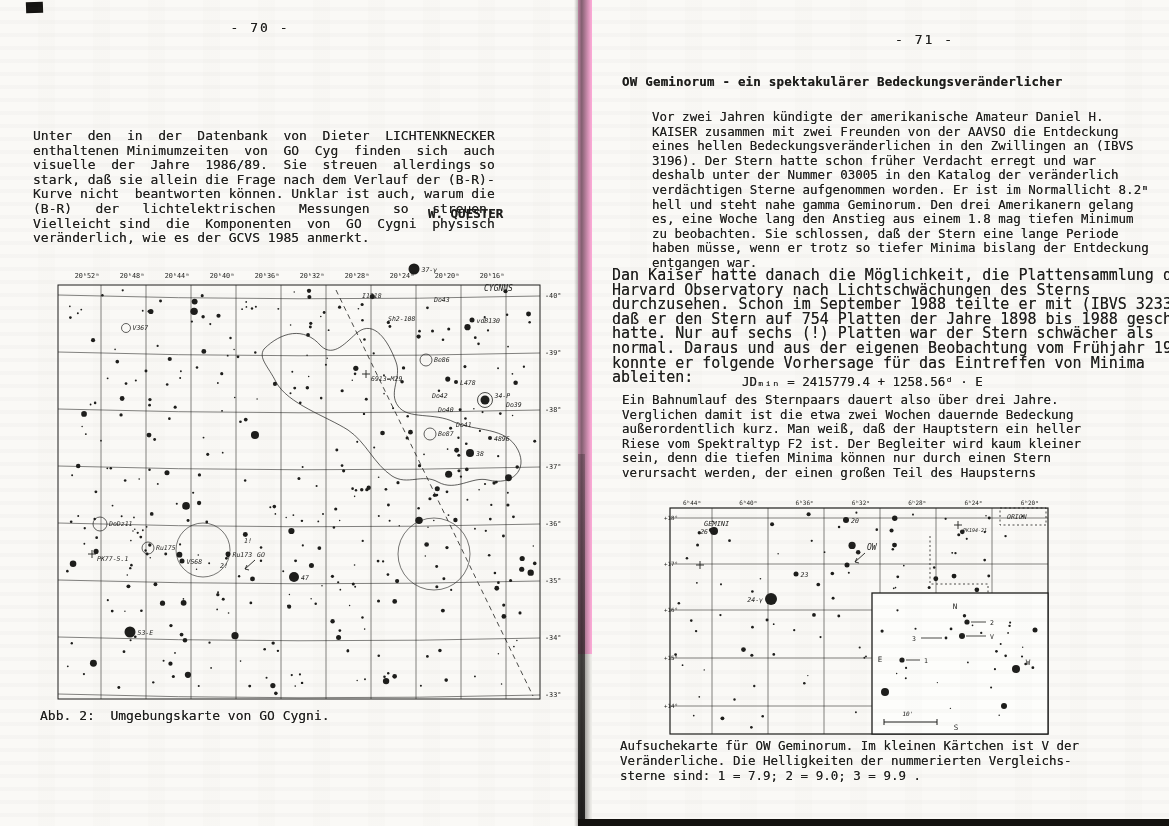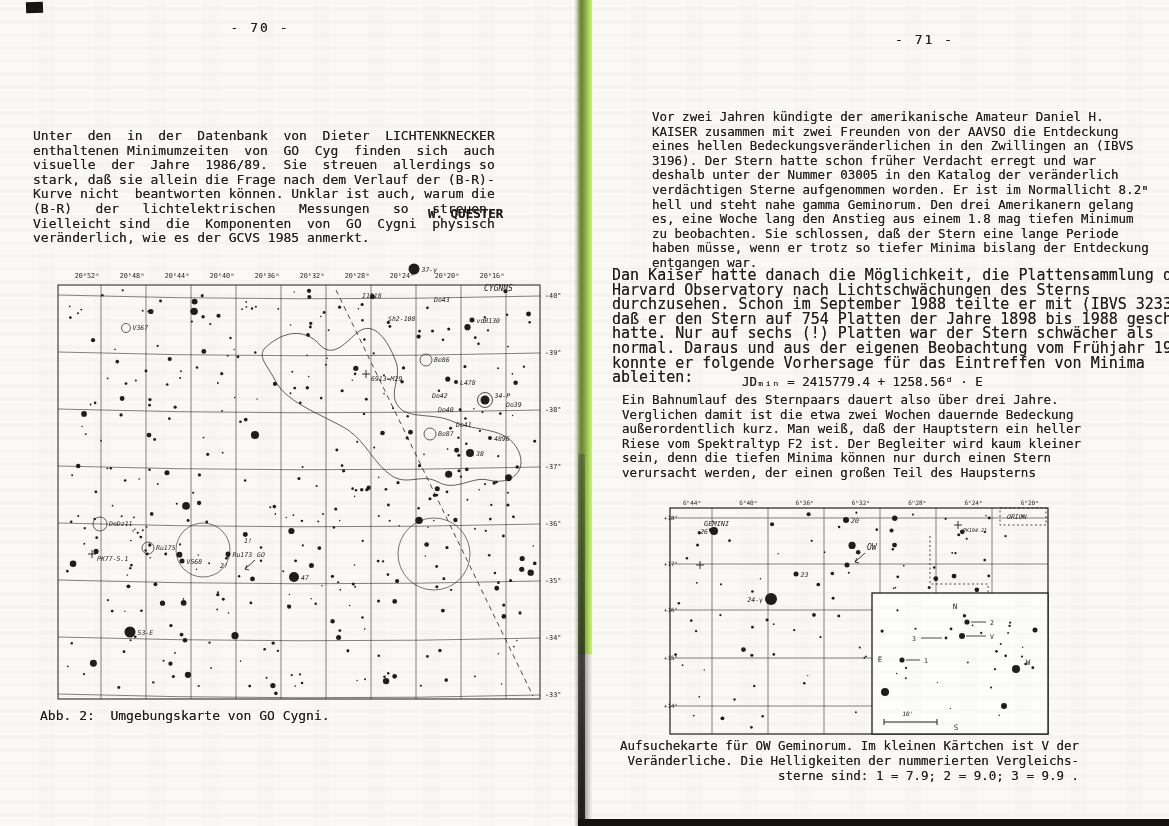"- 70 -" .canvas { background: #bef264 -> #f9a8d4 }
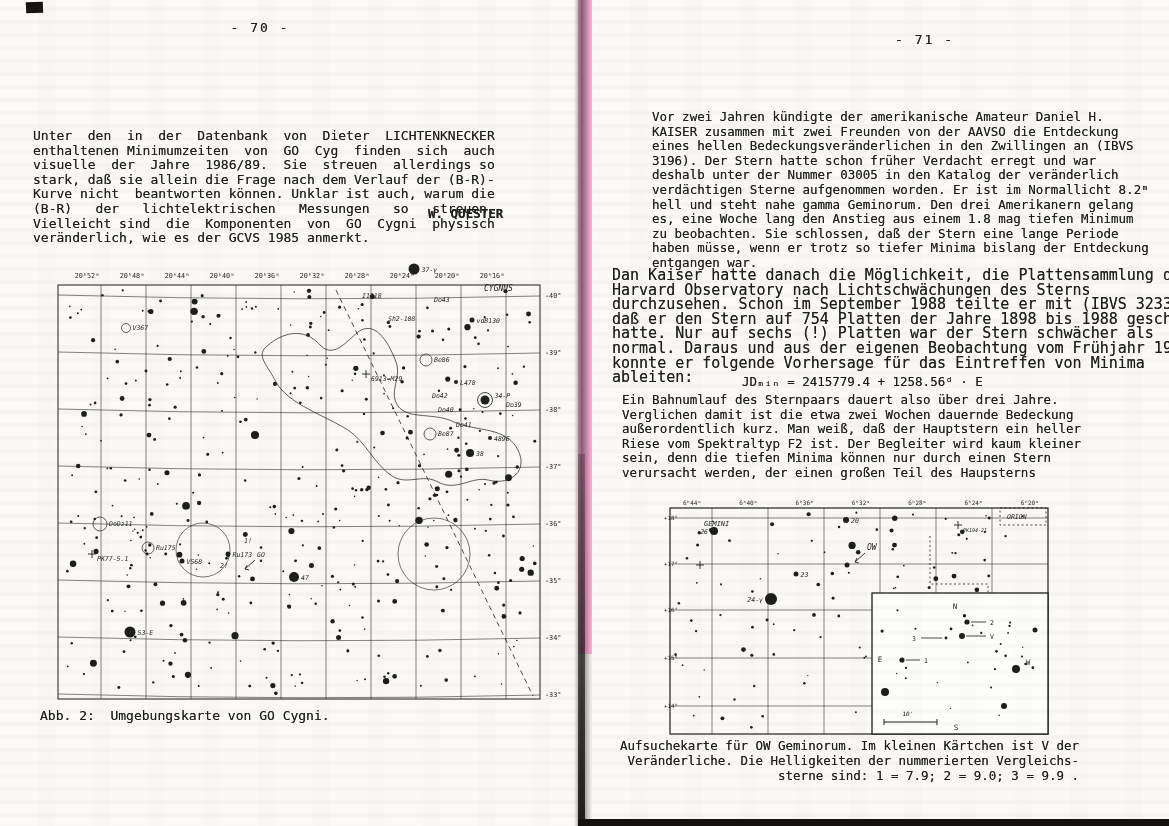"OW Geminorum - ein spektakulärer" div.mono { html: none -> <div>OW Geminorum - ein spektakulärer Bedeckungsveränderlicher</div> }
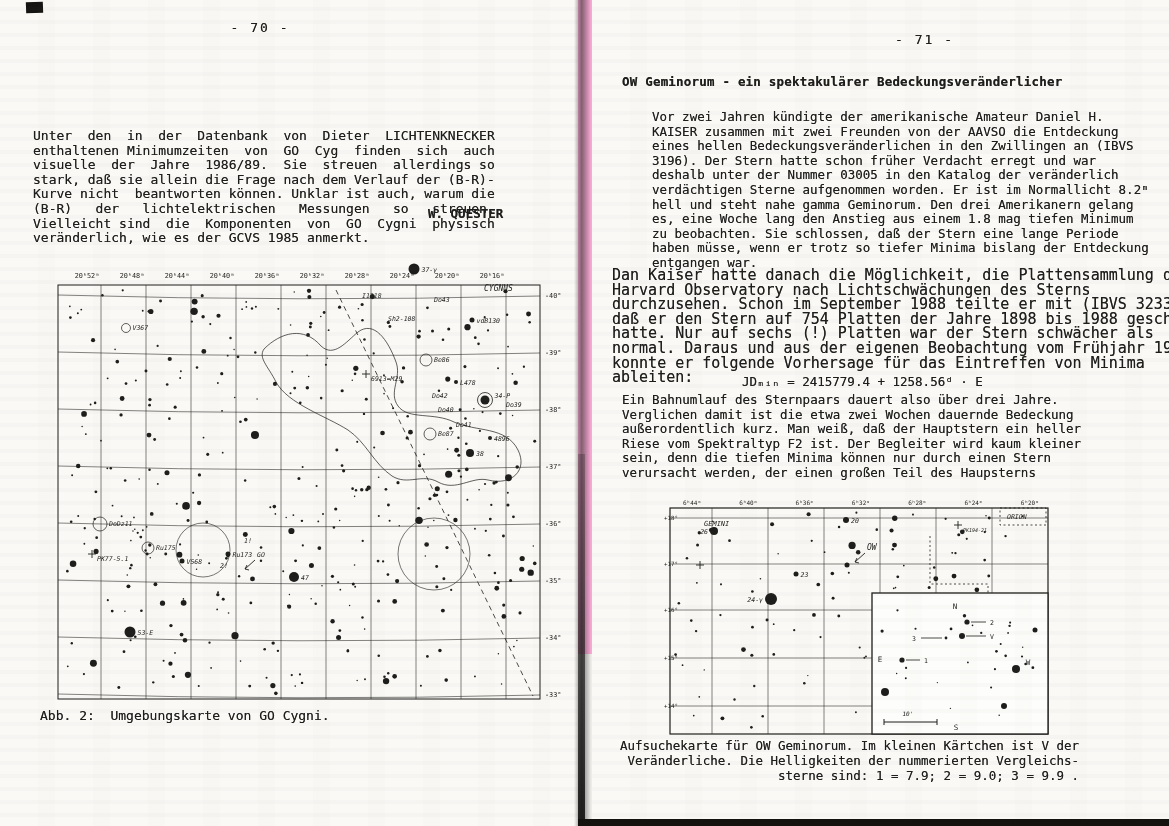"Aufsuchekarte für OW Geminorum. Im" .caption-right { text-align: right -> none }
